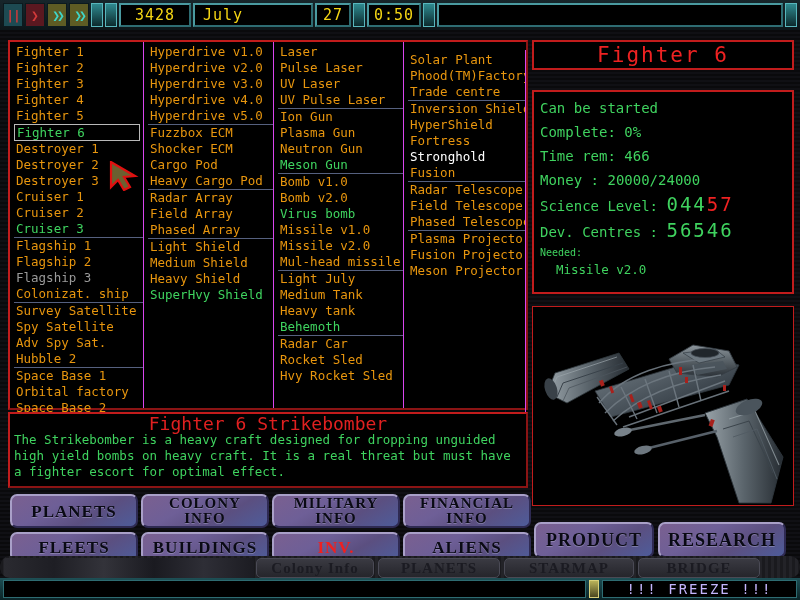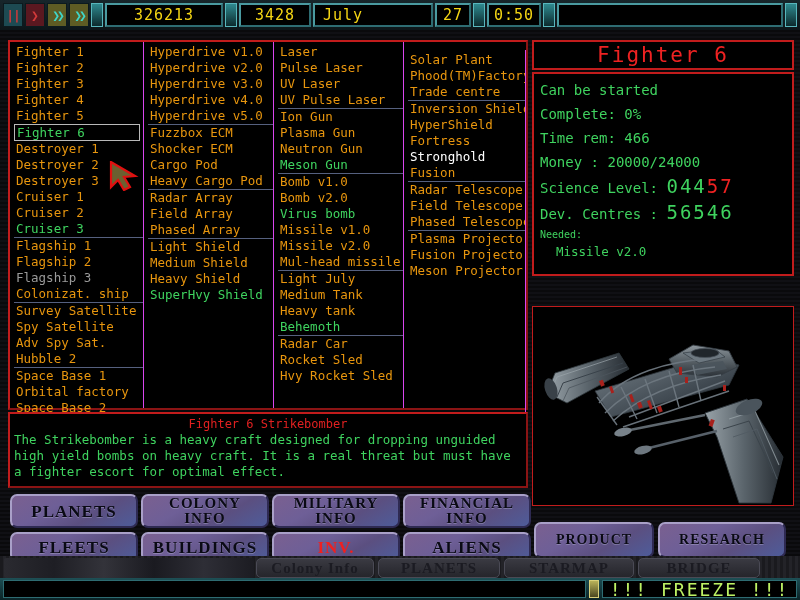"326213" div.lcd { html: <div>326213</div> -> none }
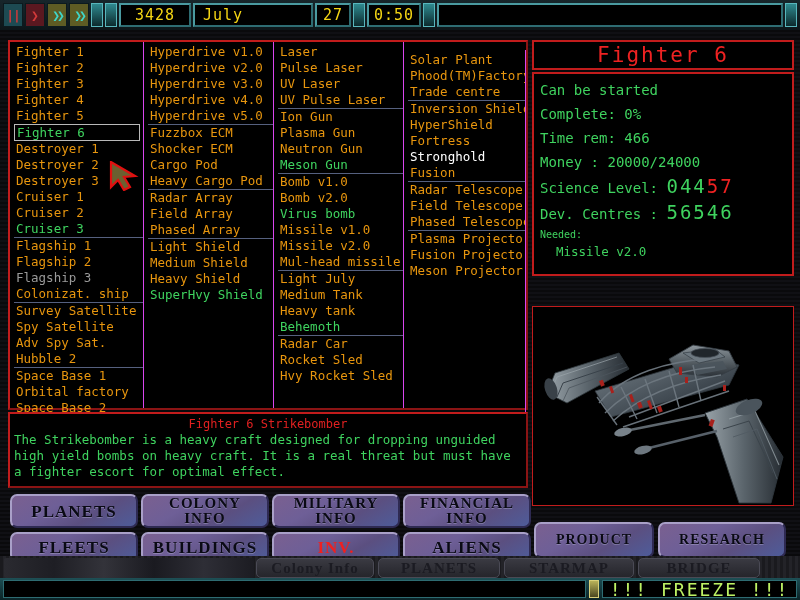"Can be started" #infobody { margin-top: 2px -> 20px }
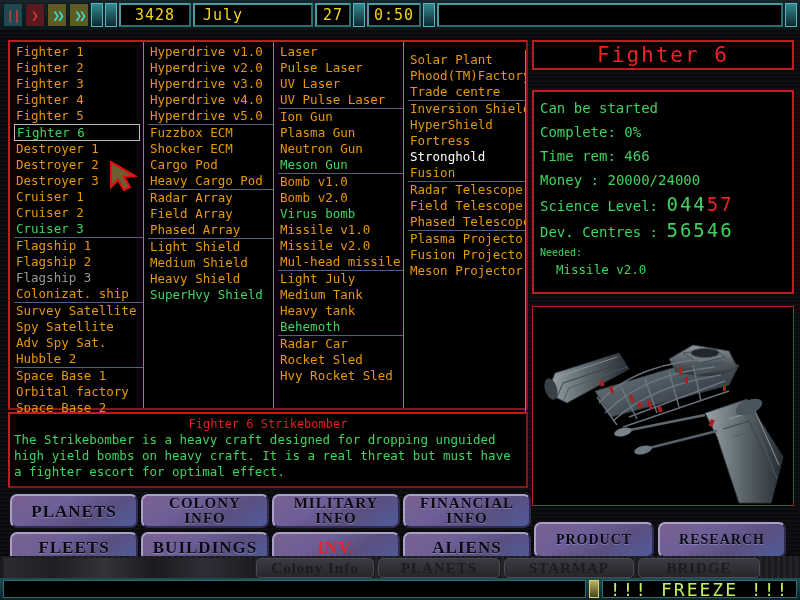"Fighter 6 Strikebomber" #desctitle { font-size: 12px -> 18px }
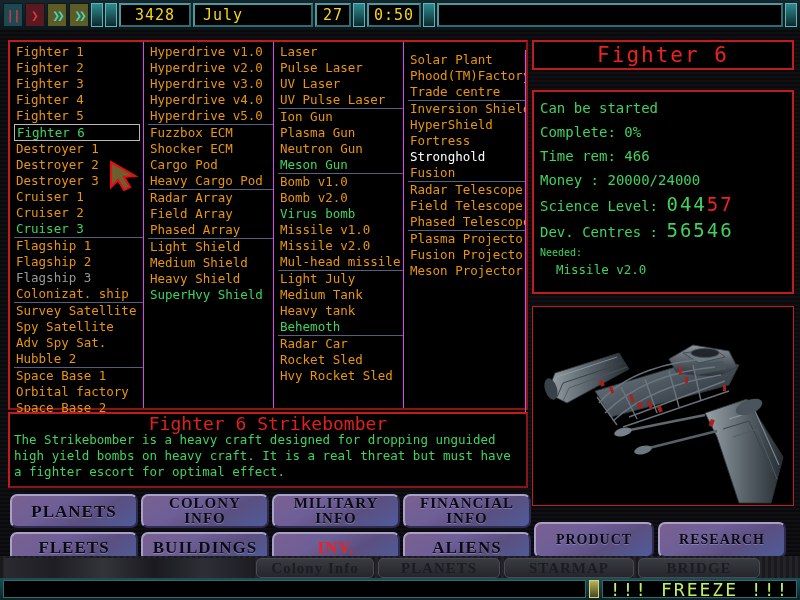"PRODUCT" #rightbtns .btn { font-size: 14px -> 18px }
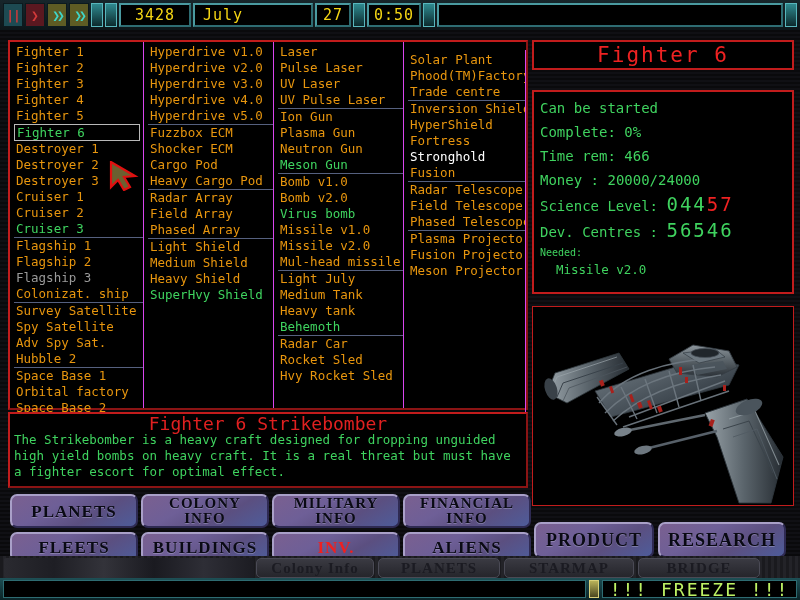"Colony Info" #bottomstrip { border-radius: none -> 10px }
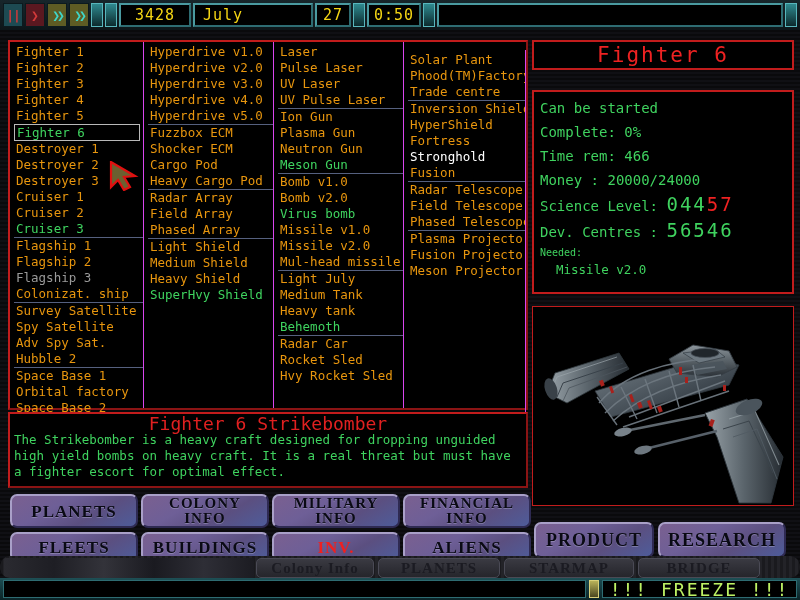"!!! FREEZE !!!" #freeze { color: #bef264 -> #c4b5fd; font-size: 18px -> 14px }
